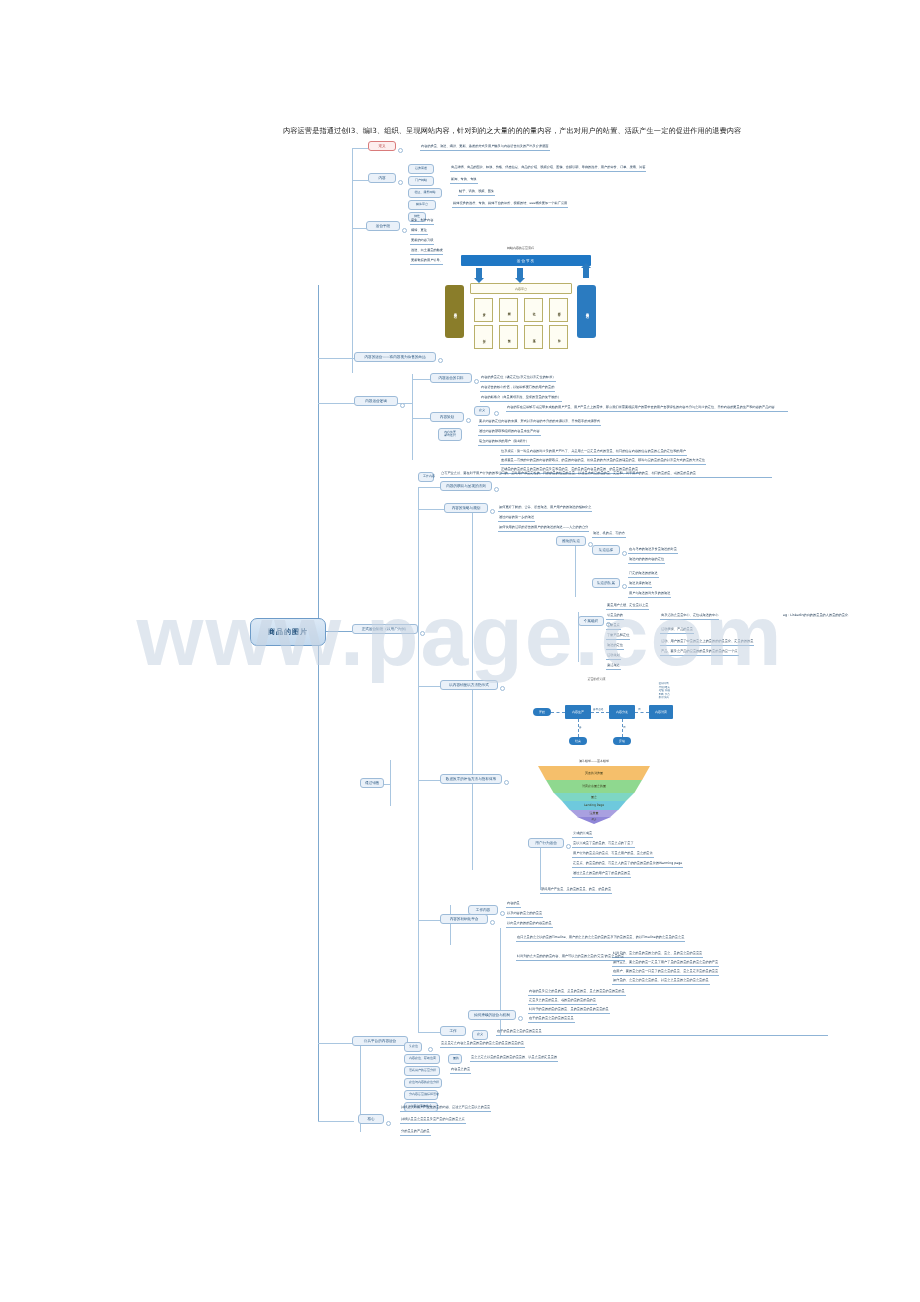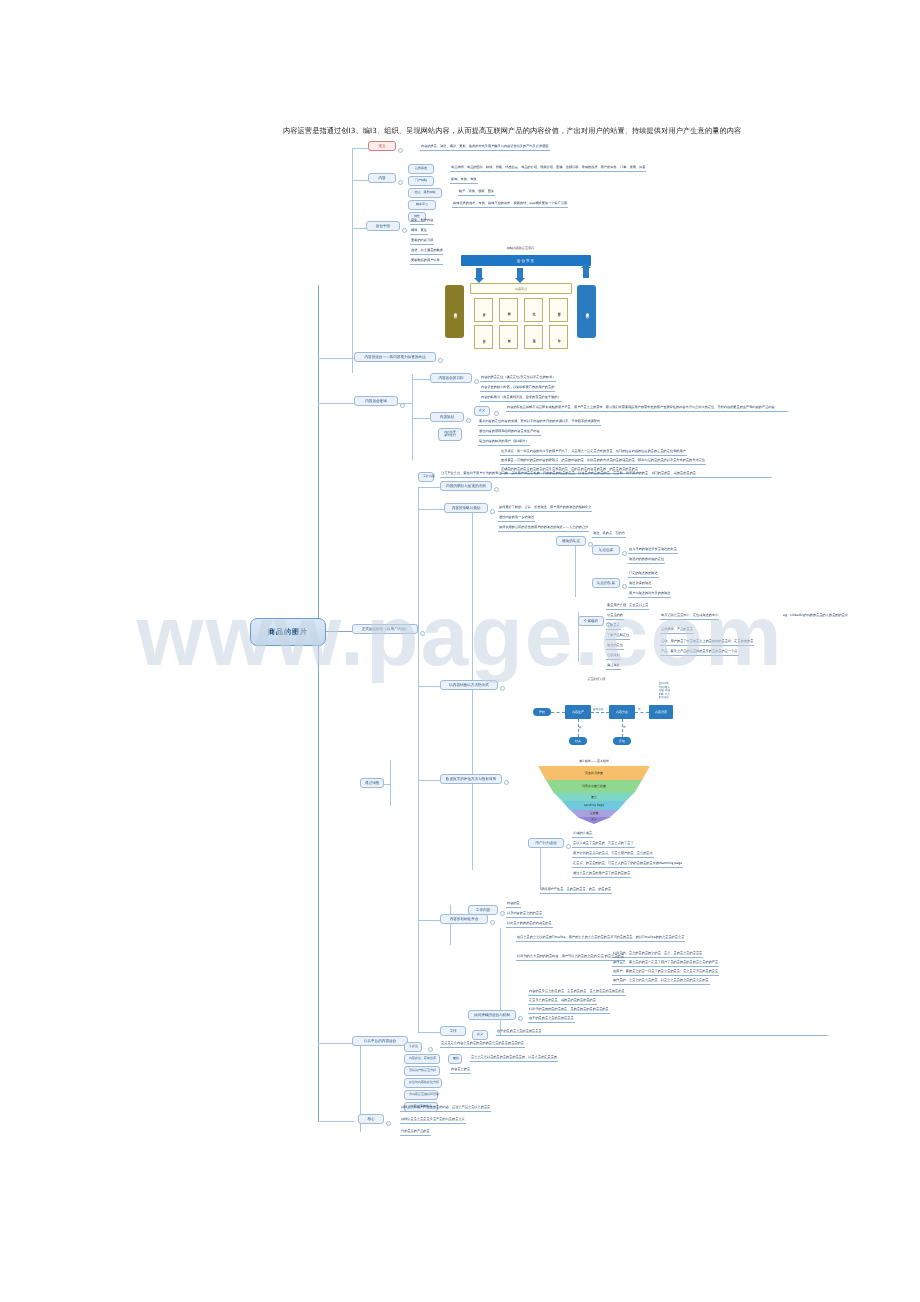"内容运营是指通过创Ⅰ3、编Ⅰ3、组织、呈现网站内容，从而提高互联网产品的内容价值" div { text: 从而提高互联网产品的内容价值，产出对用户的站置、持续提供对用户产生意的量的 -> 针对到的之大量的的的量内容，产出对用户的站置、活跃产生一定的促进作用的退费 }
